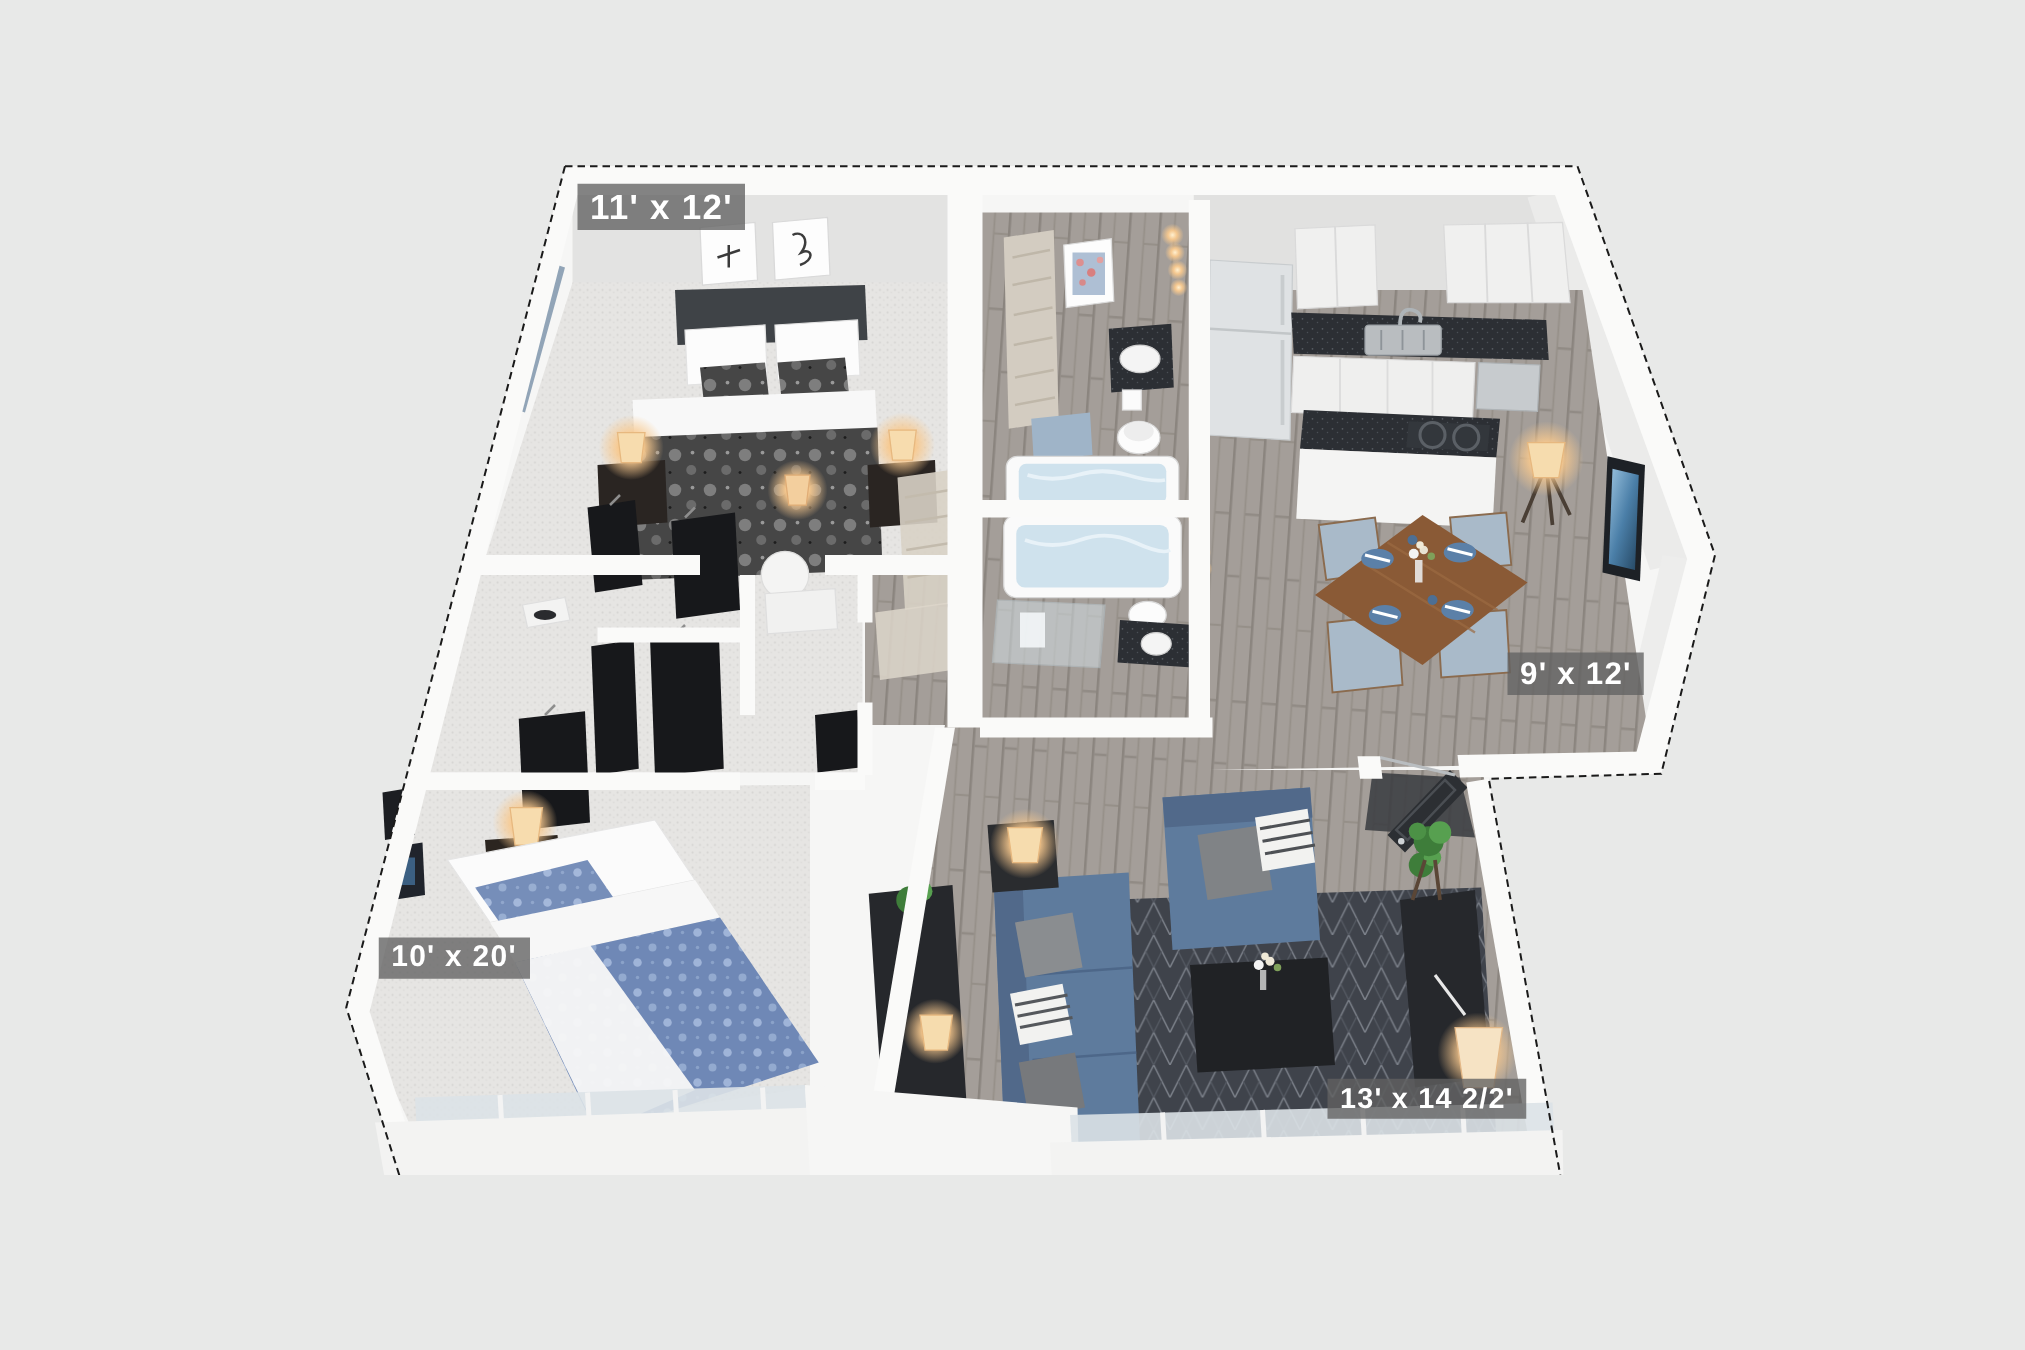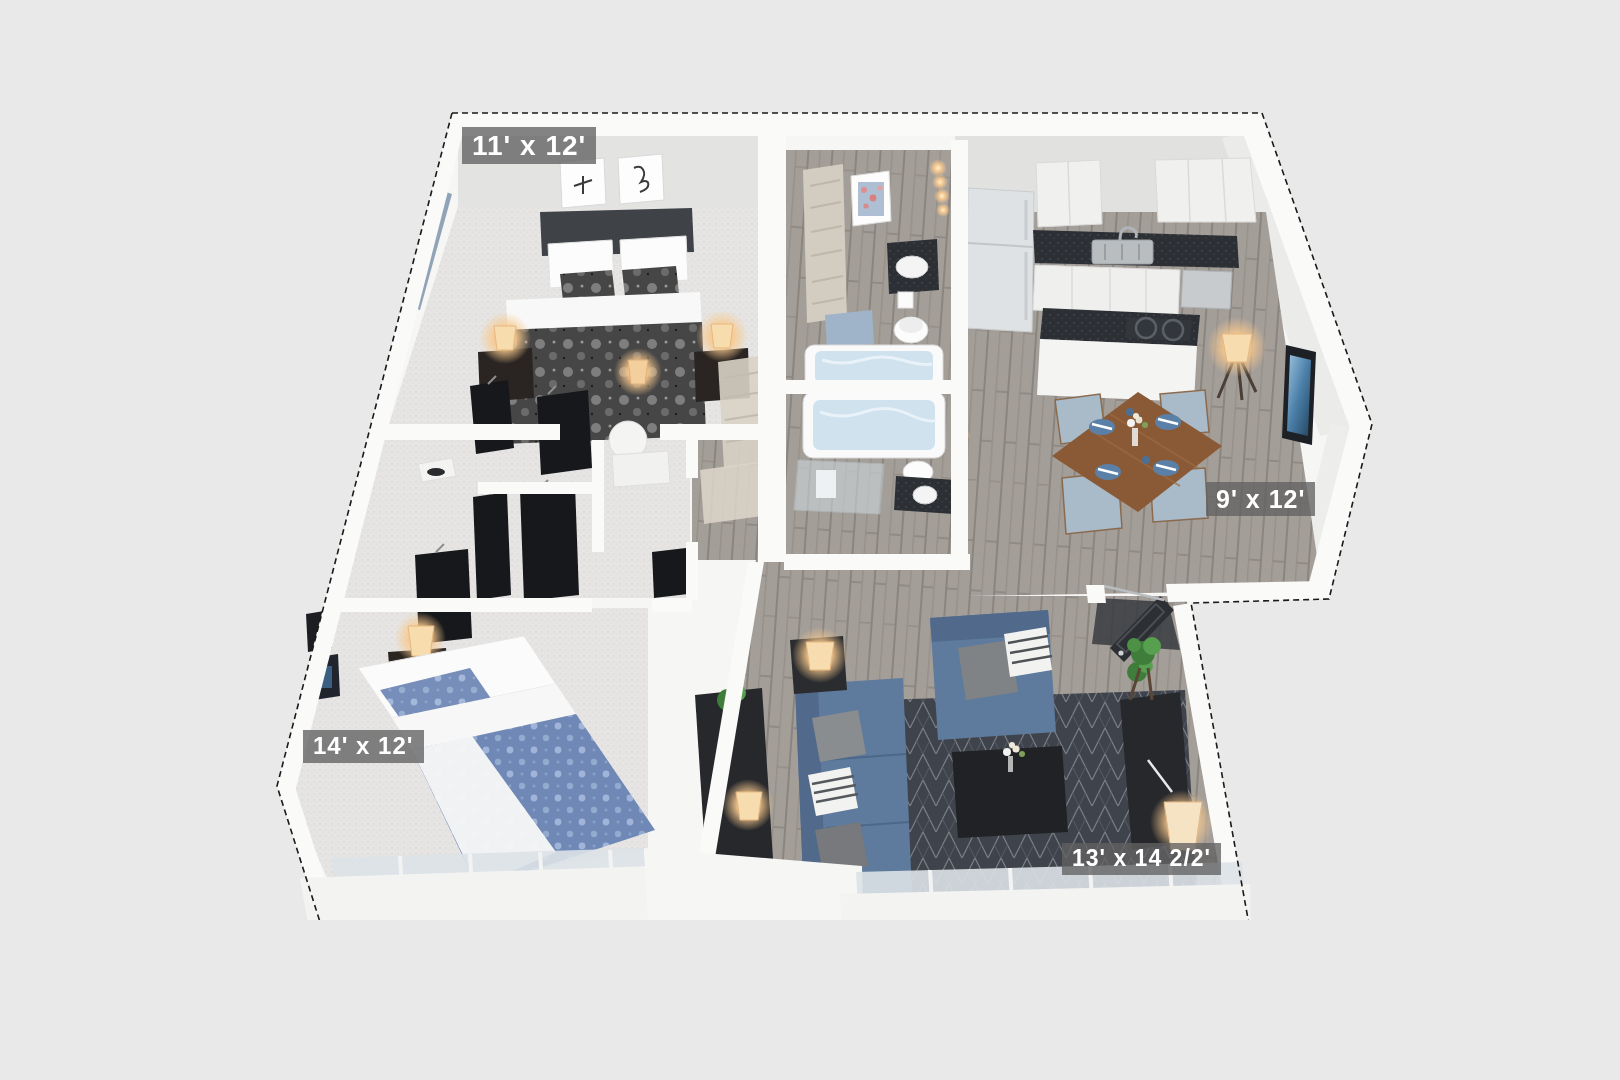"11' x 12'" .stage { margin-top: none -> 20px }
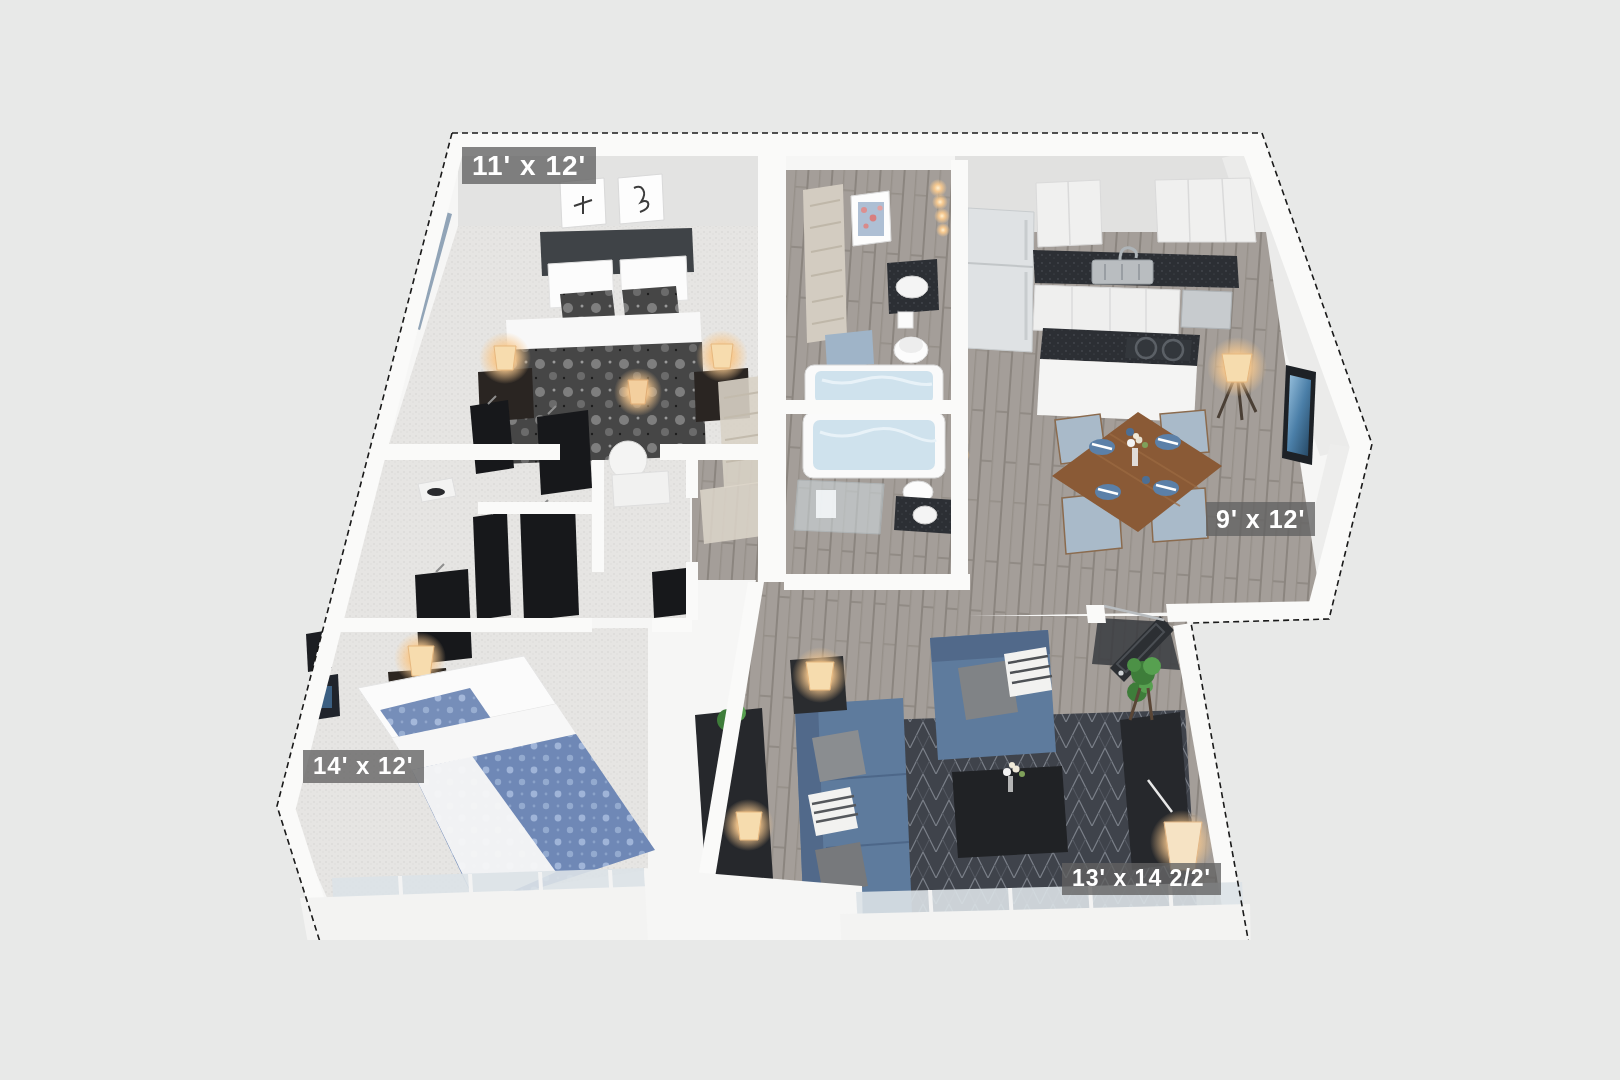"9' x 12'" .dim-label.dn { top: 482px -> 502px }
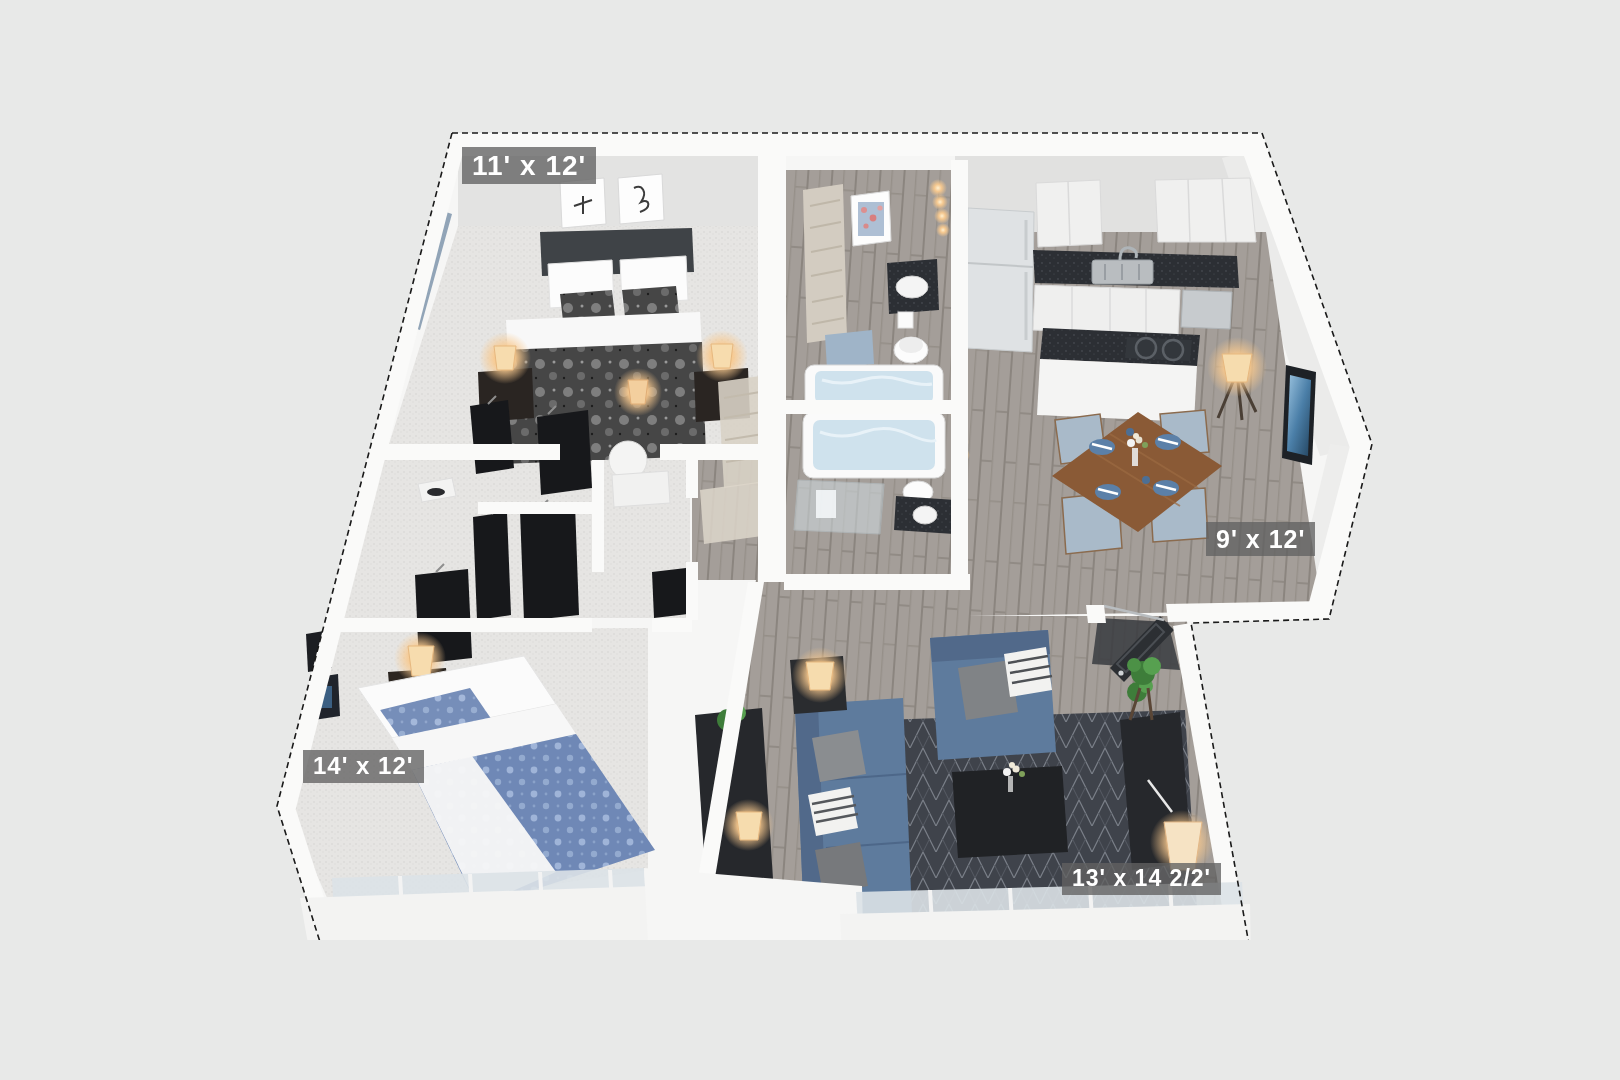"14' x 12'" div.dim-label { text: 14' x 12' -> 10' x 20' }
